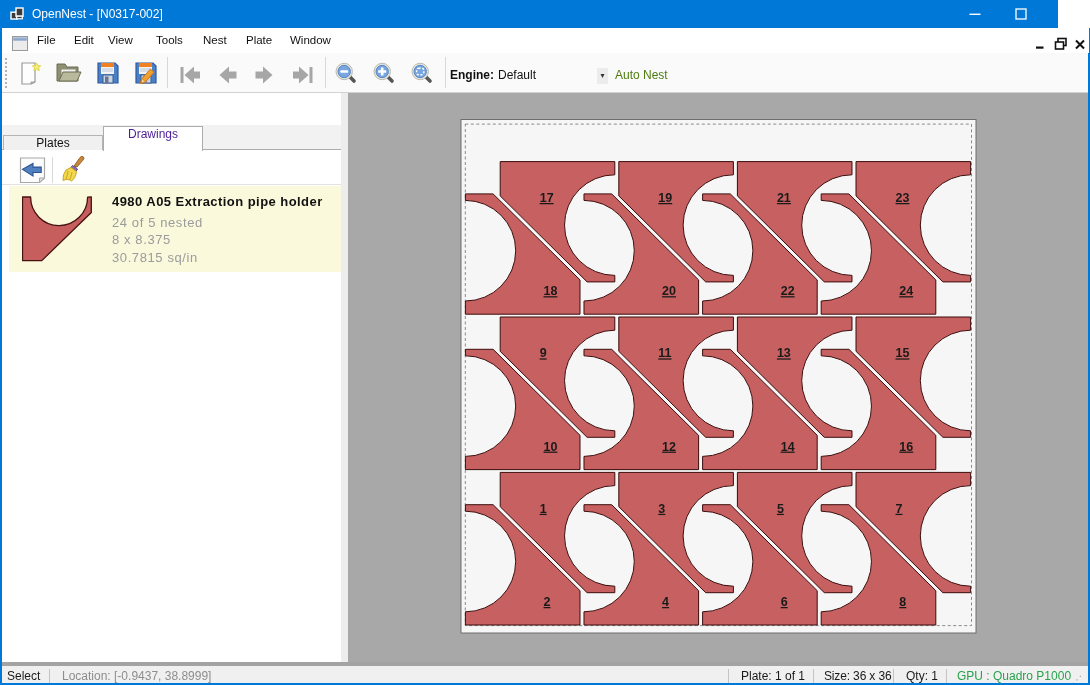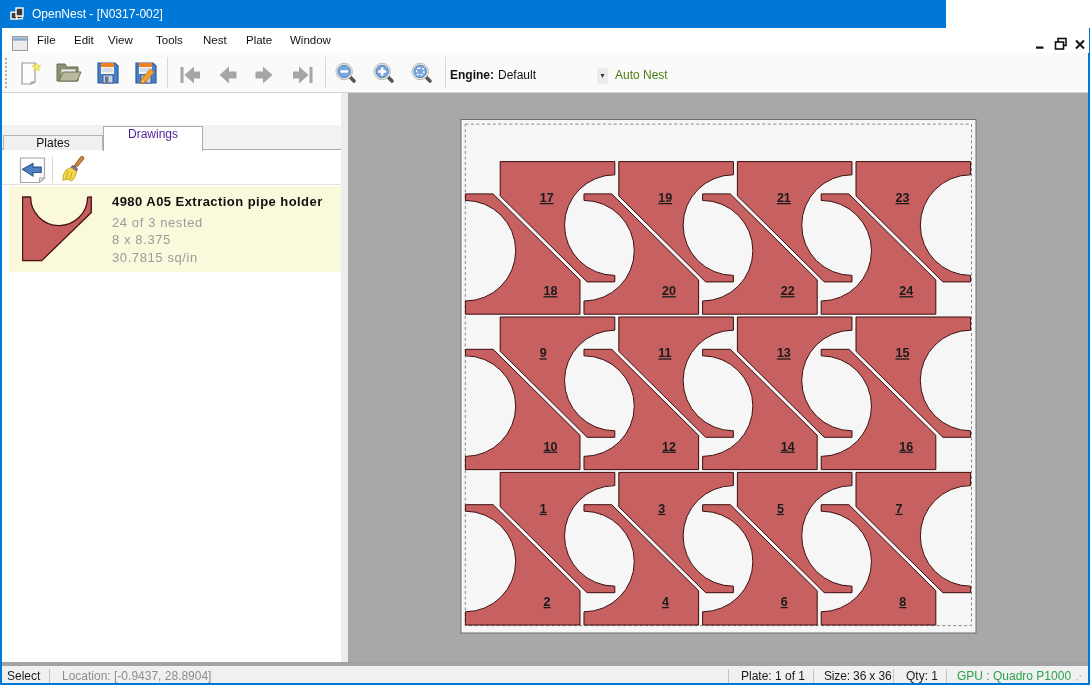"OpenNest - [N0317-002]" #titlebar { width: 946px -> 1058px }
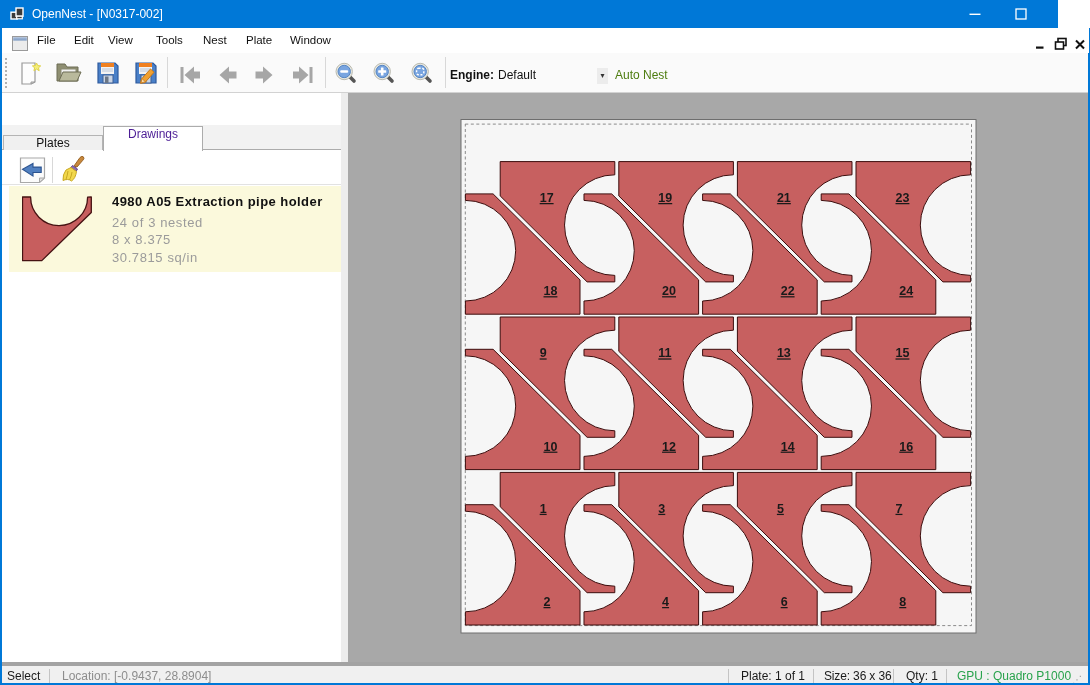"24 of 3 nested" div.g { text: 3 -> 5 }
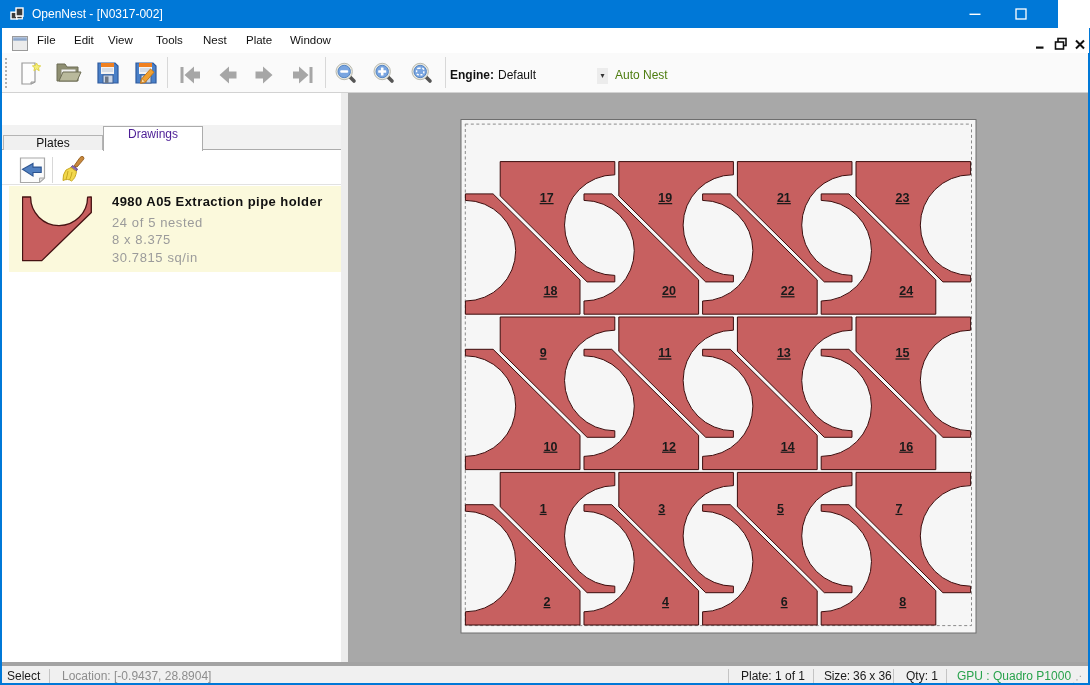"Location: [-0.9437, 28.8904]" span.abs { text: 28.8904 -> 38.8999 }
